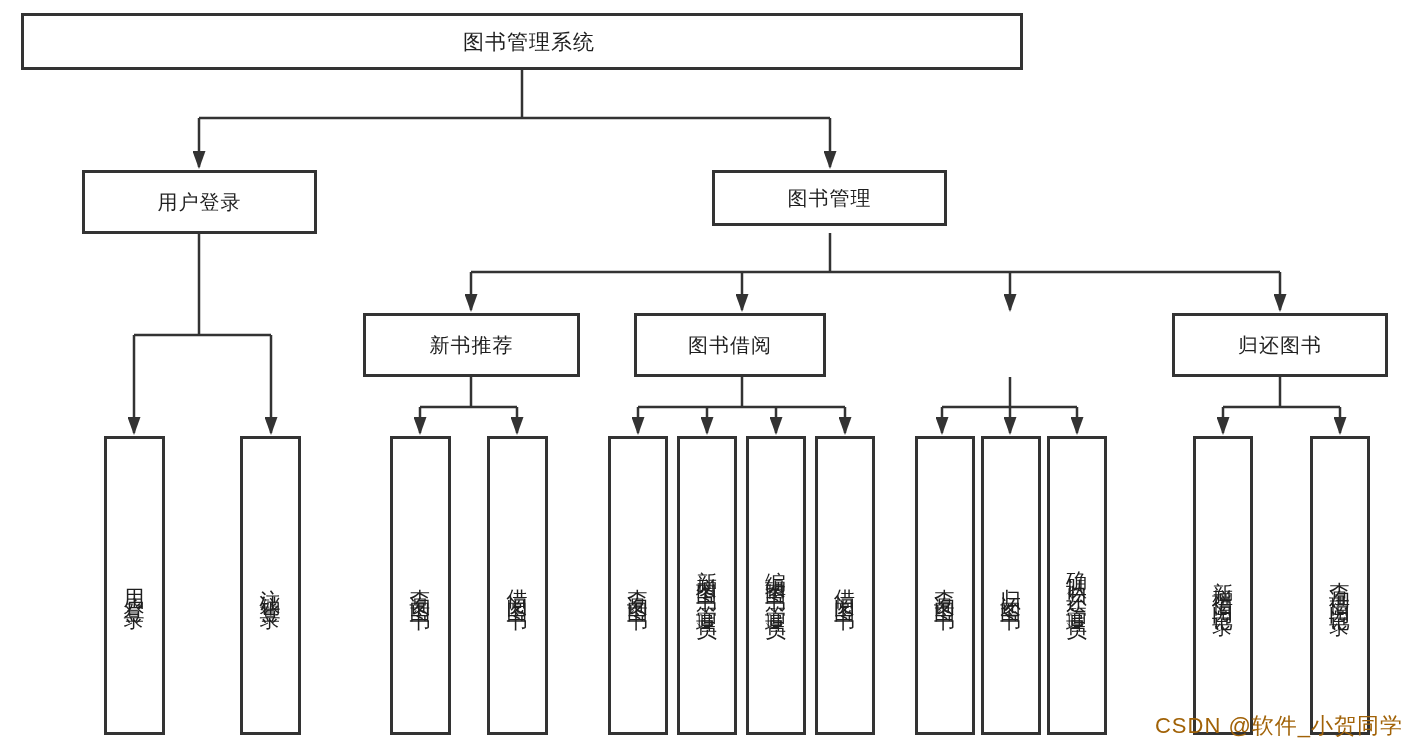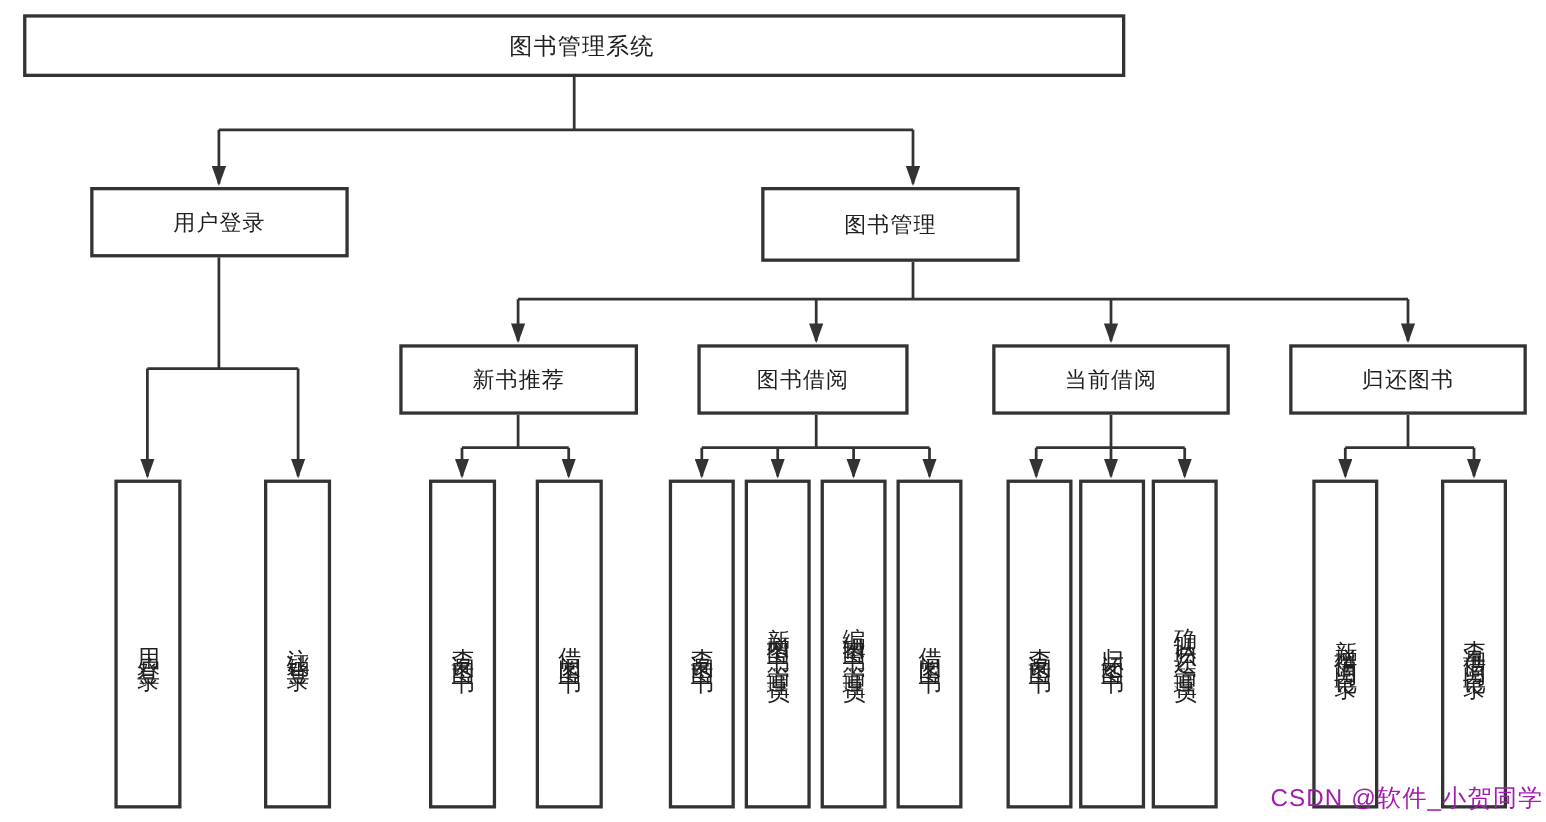"图书管理" div.node { height: 68px -> 56px; left: 692px -> 712px }
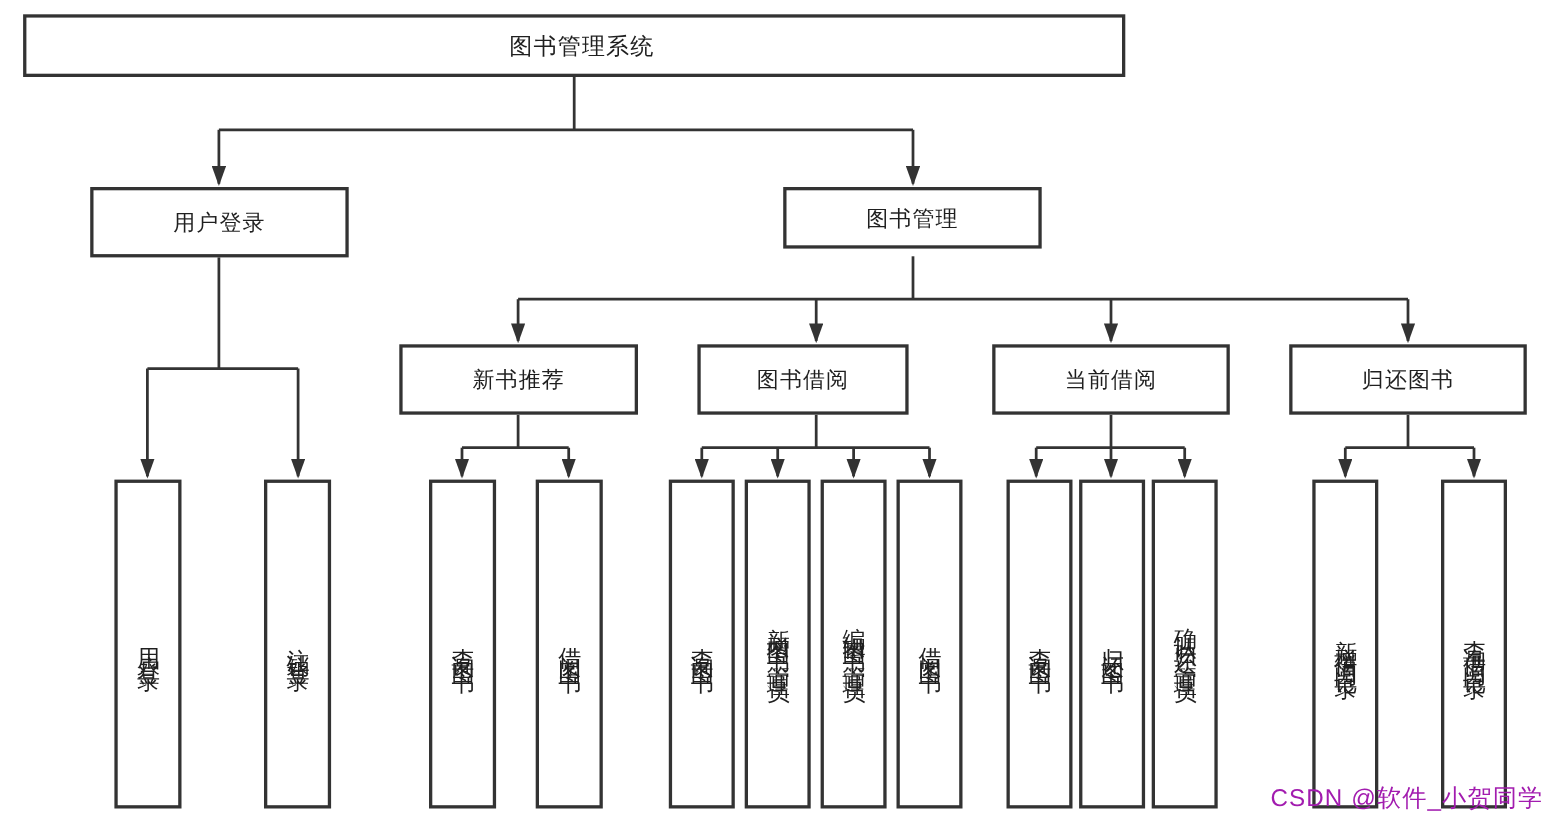"当前借阅" div.node { html: <div>当前借阅</div> -> none }
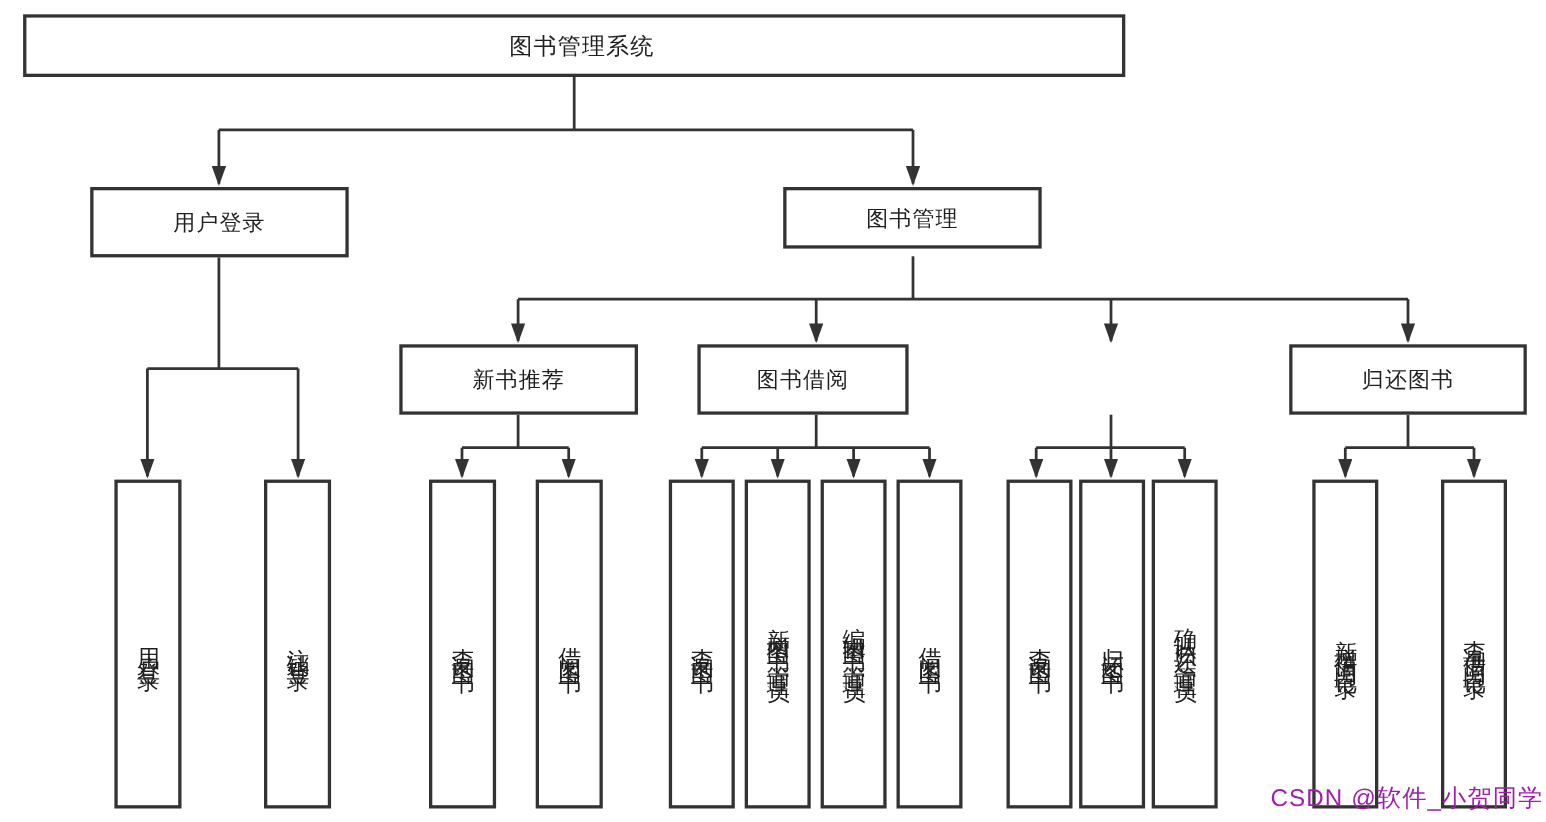"CSDN @软件_小贺同学" #watermark { color: #a21caf -> #a16207 }
